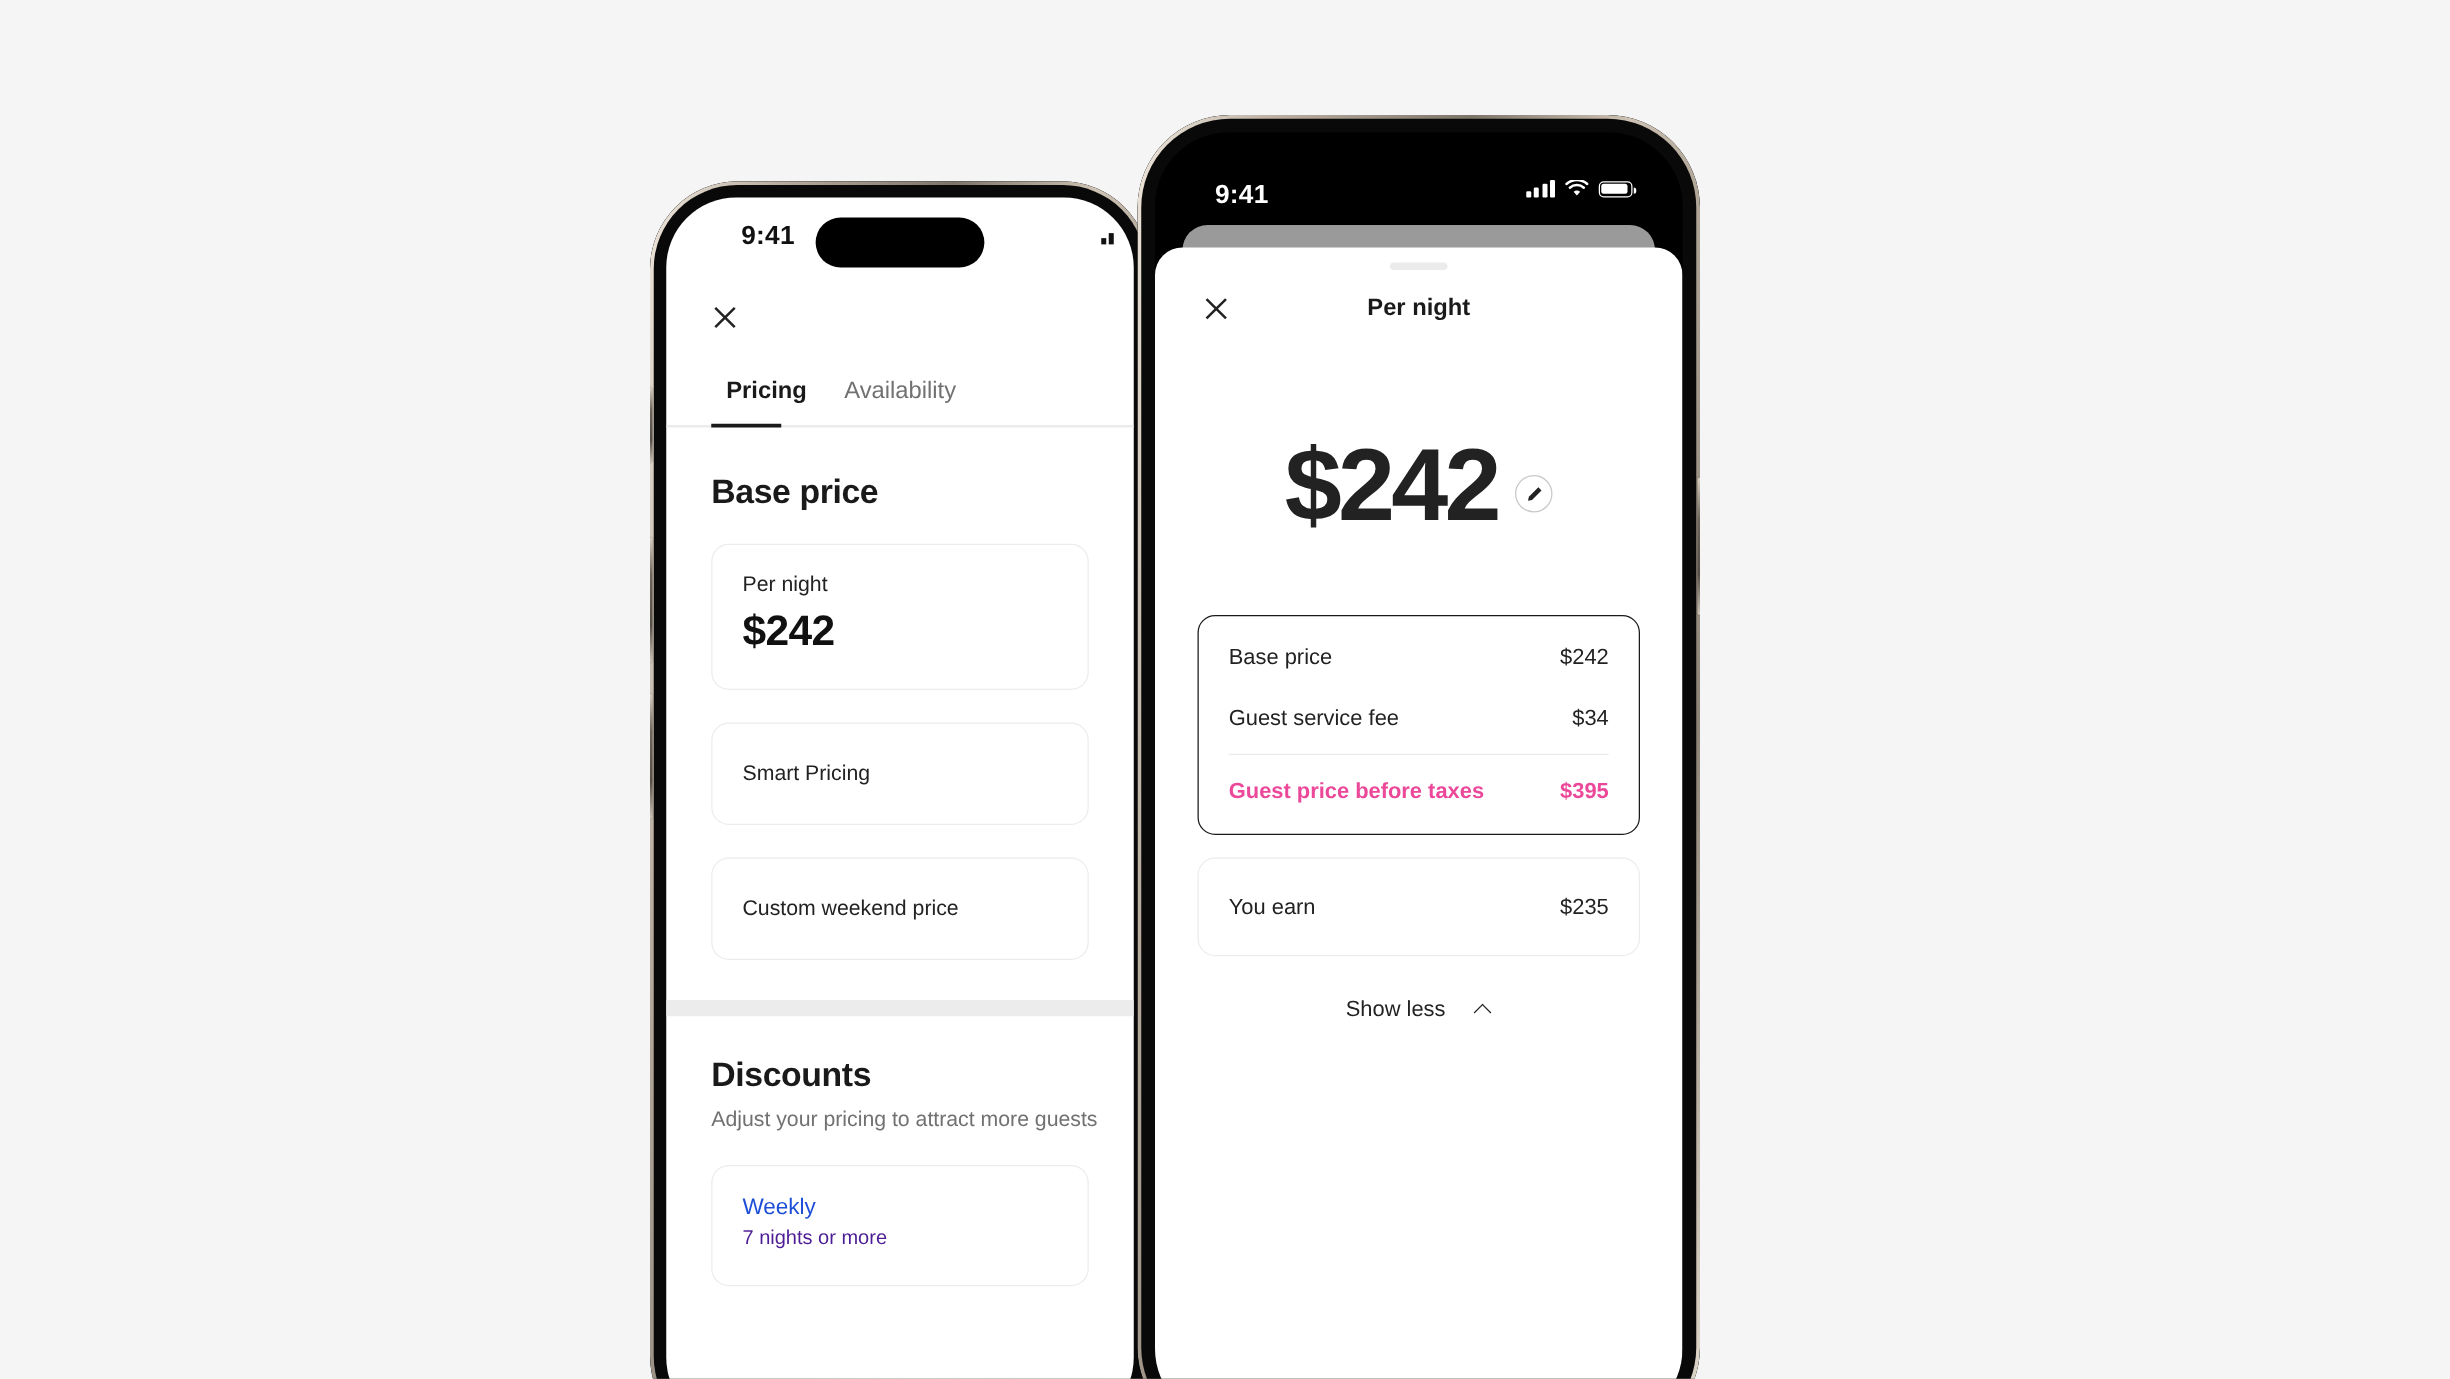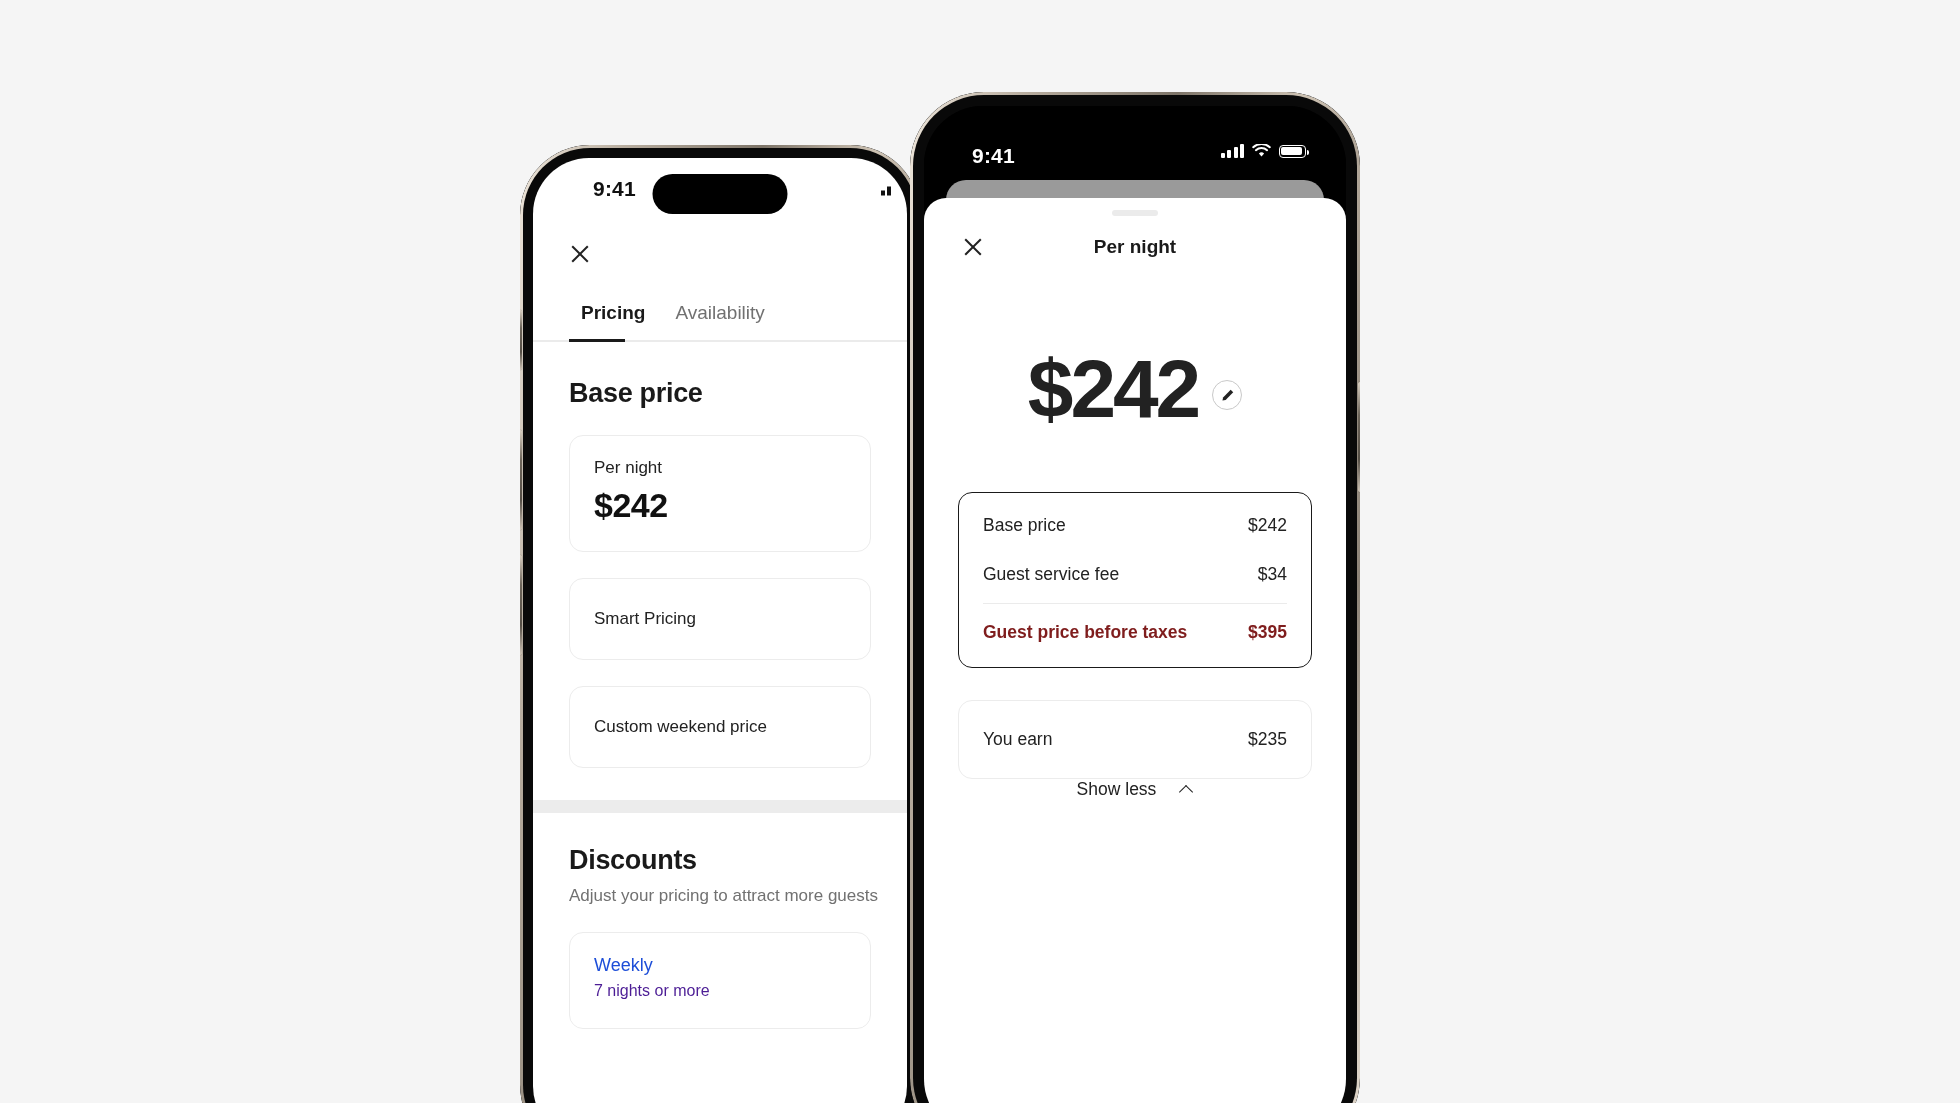"Guest price before taxes" .frow.bold { color: #7f1d1d -> #ec4899 }
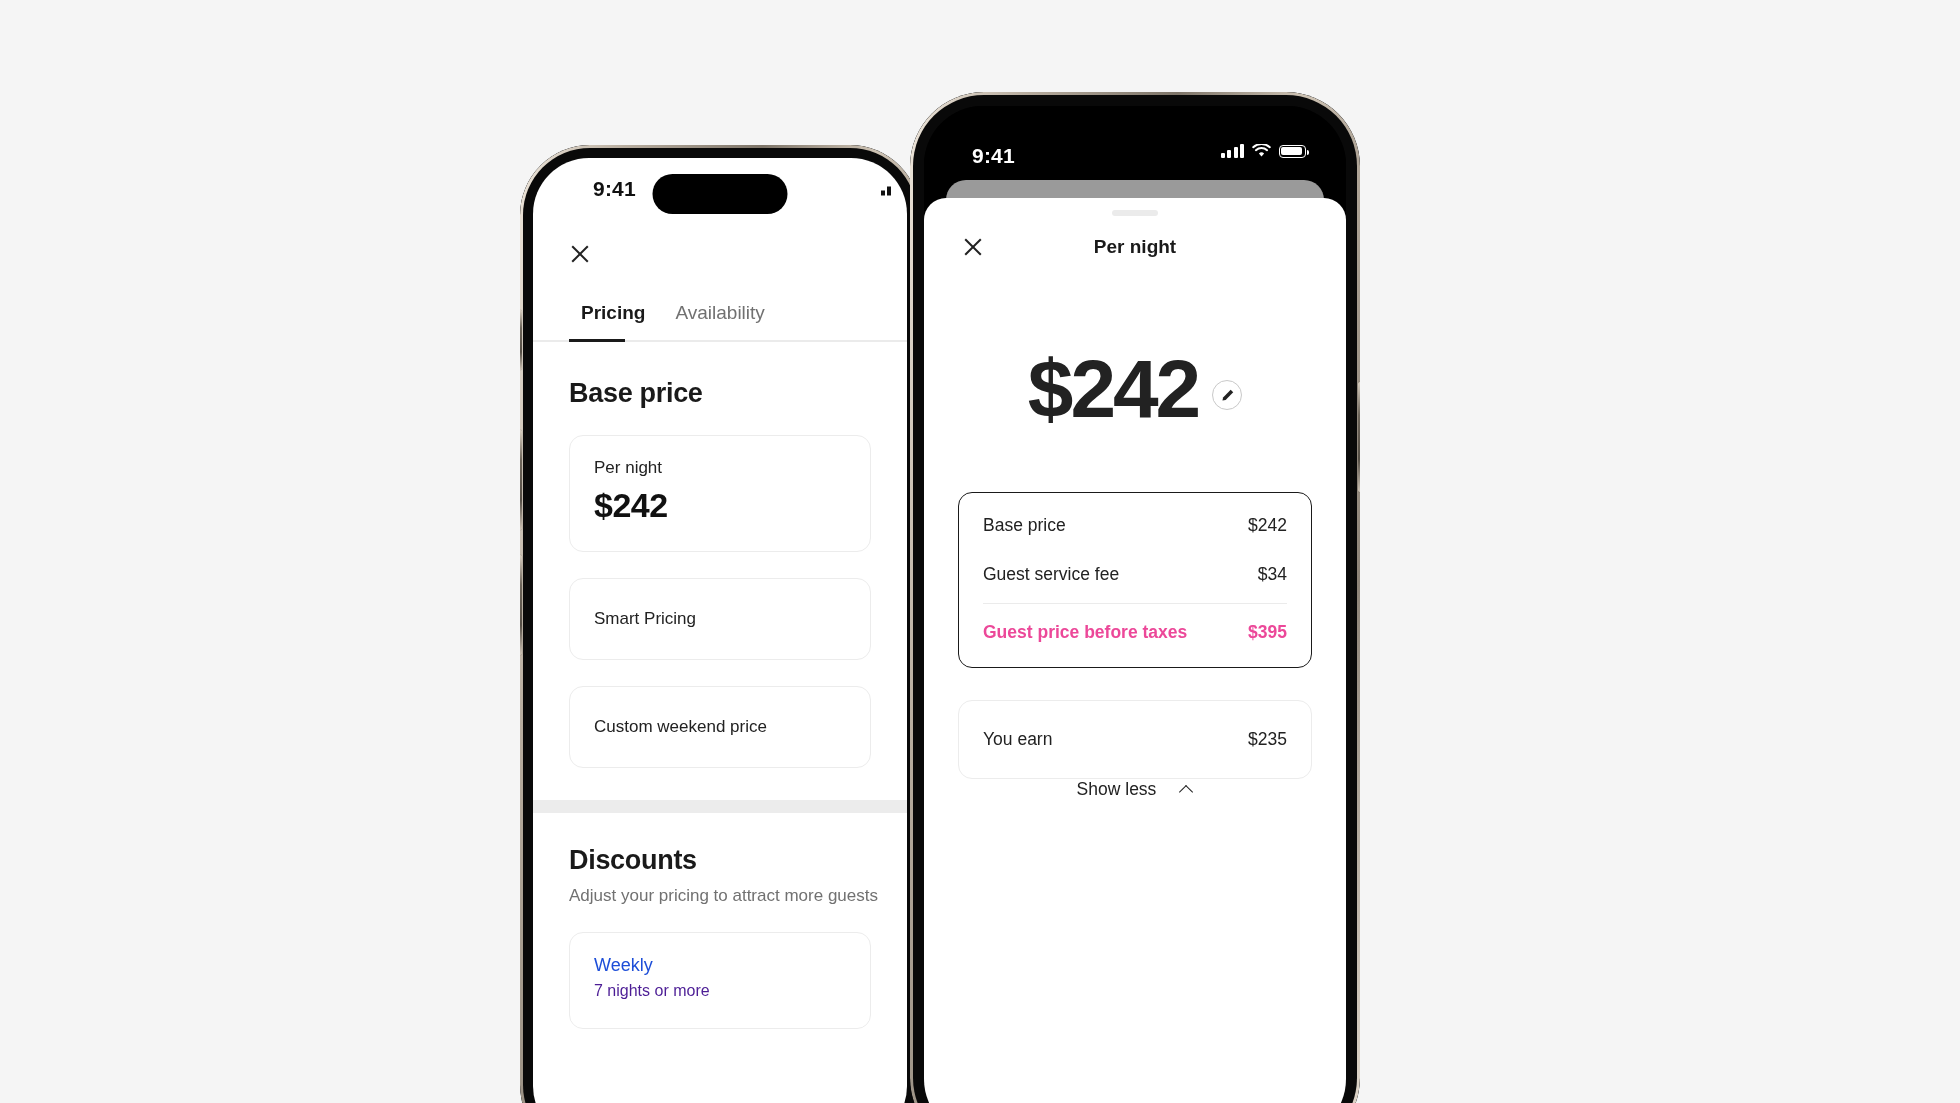"You earn" .fcard.plain { margin-top: 32px -> 18px }
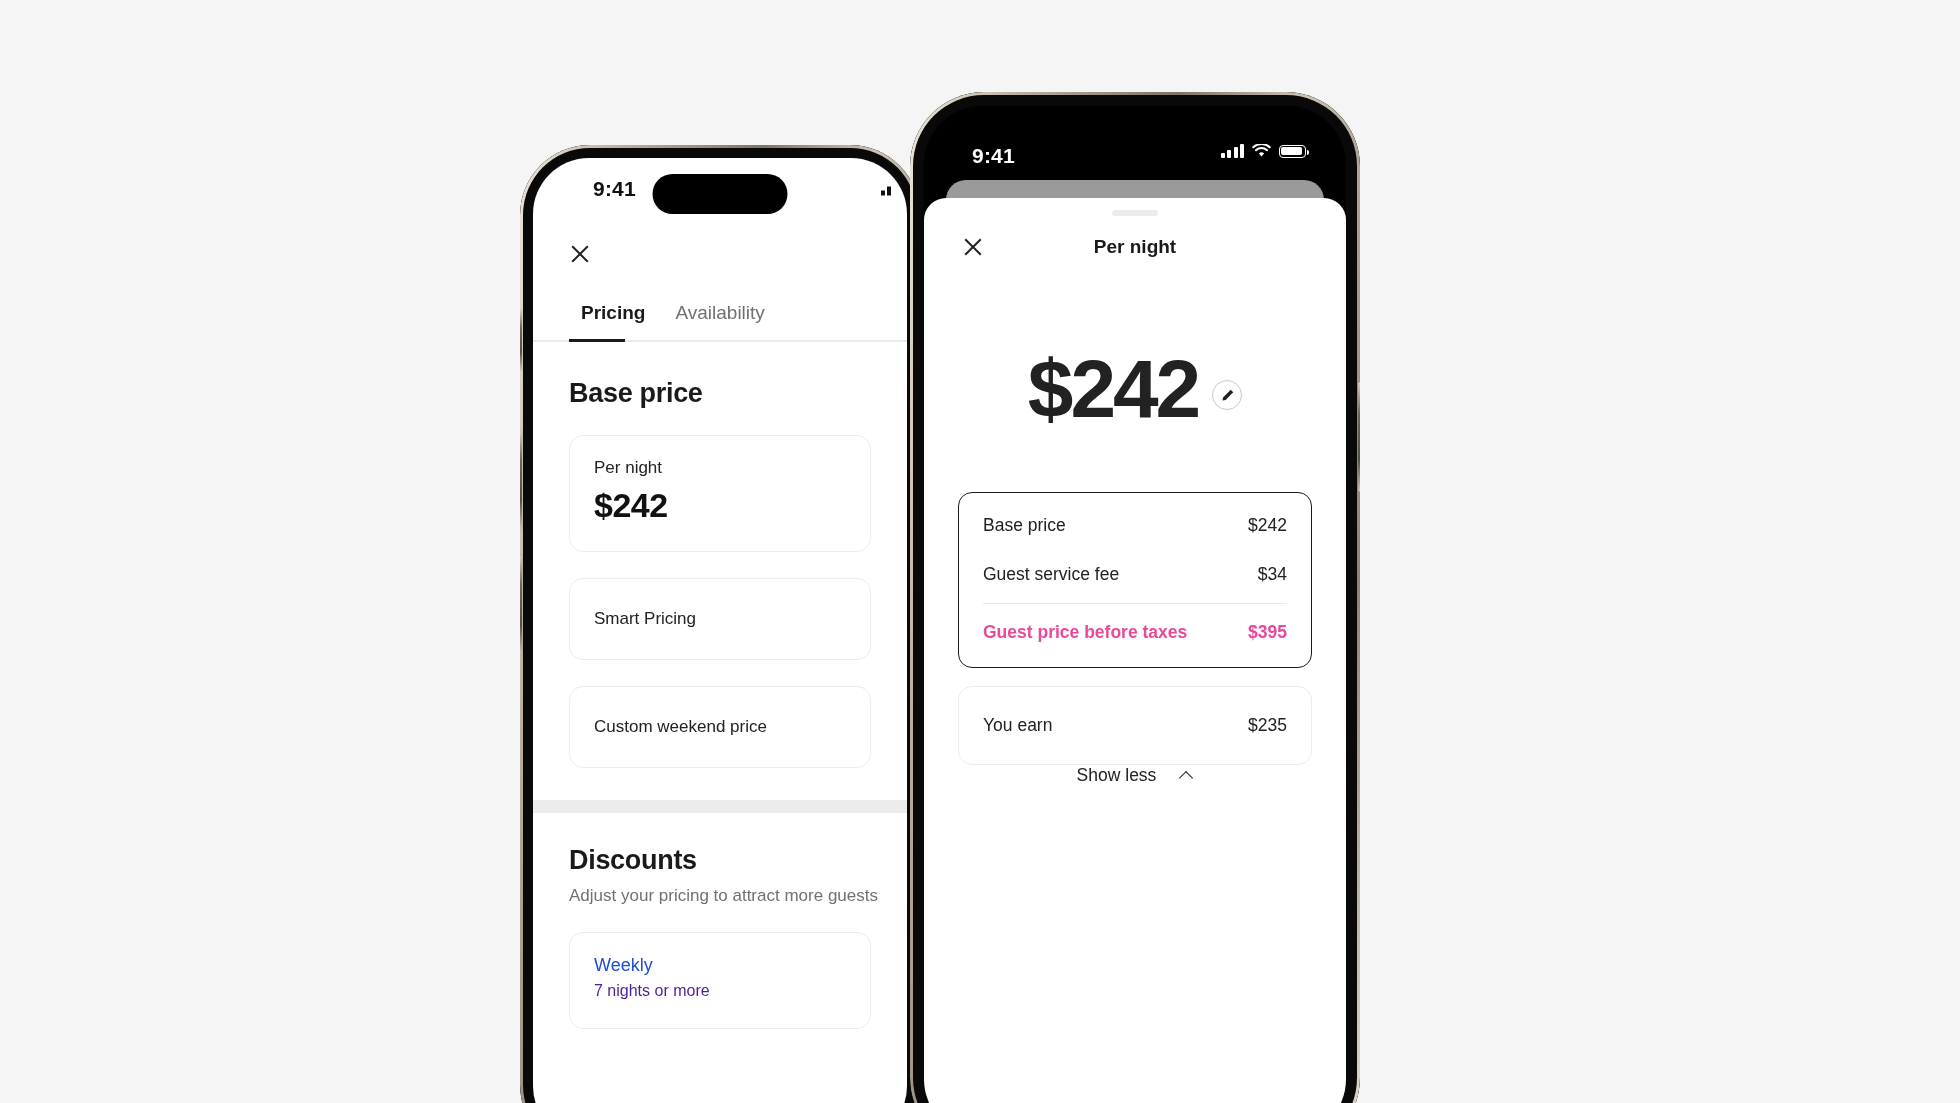"Show less" .showless { margin-top: none -> 32px }
